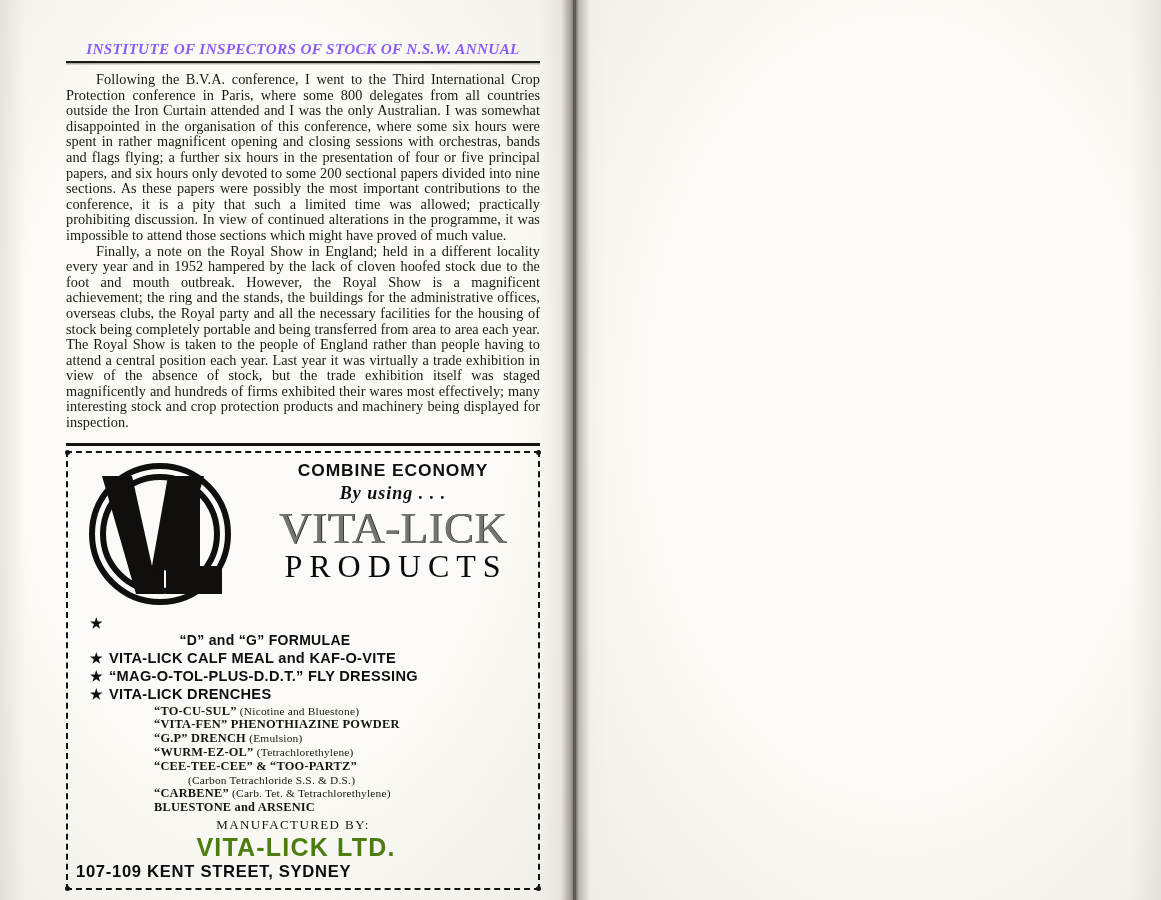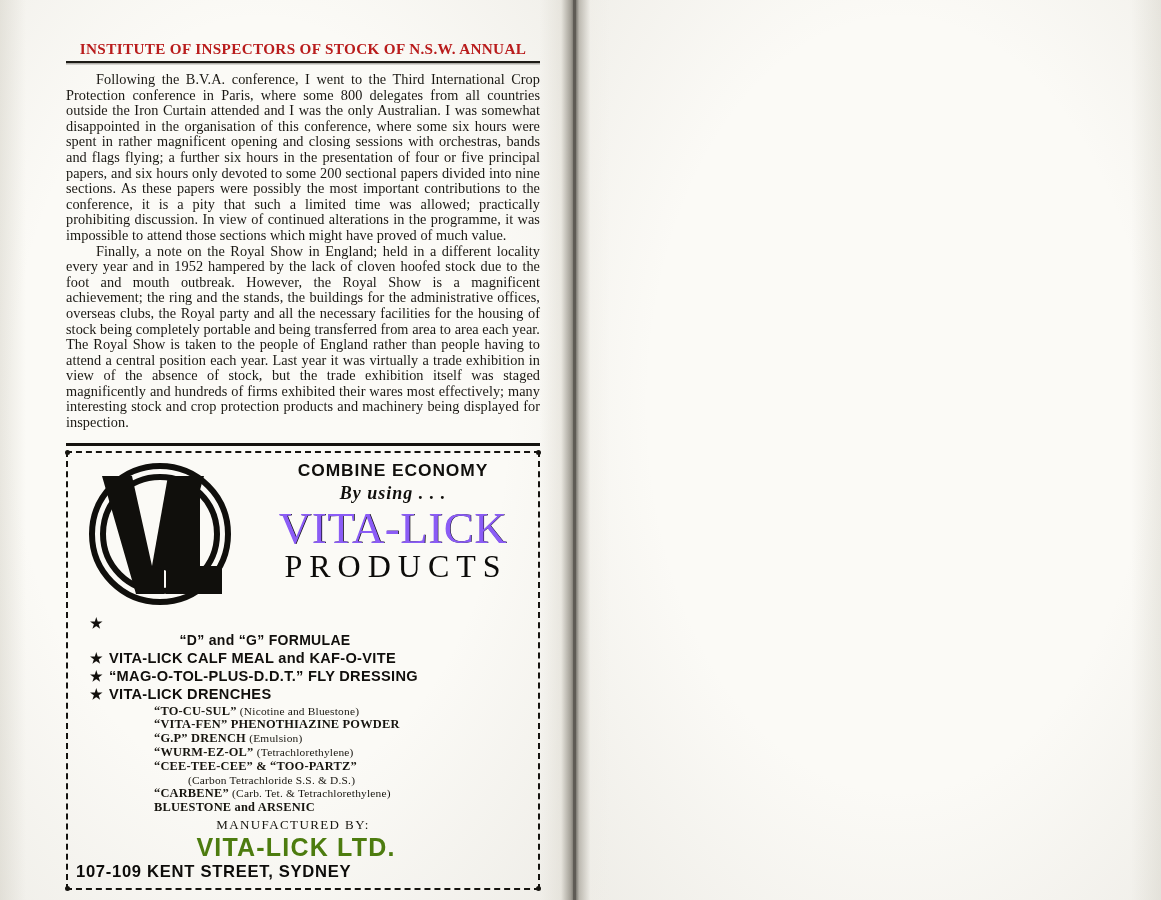"INSTITUTE OF INSPECTORS OF STOCK" .running-head { color: #b91c1c -> #8b5cf6; font-style: none -> italic }
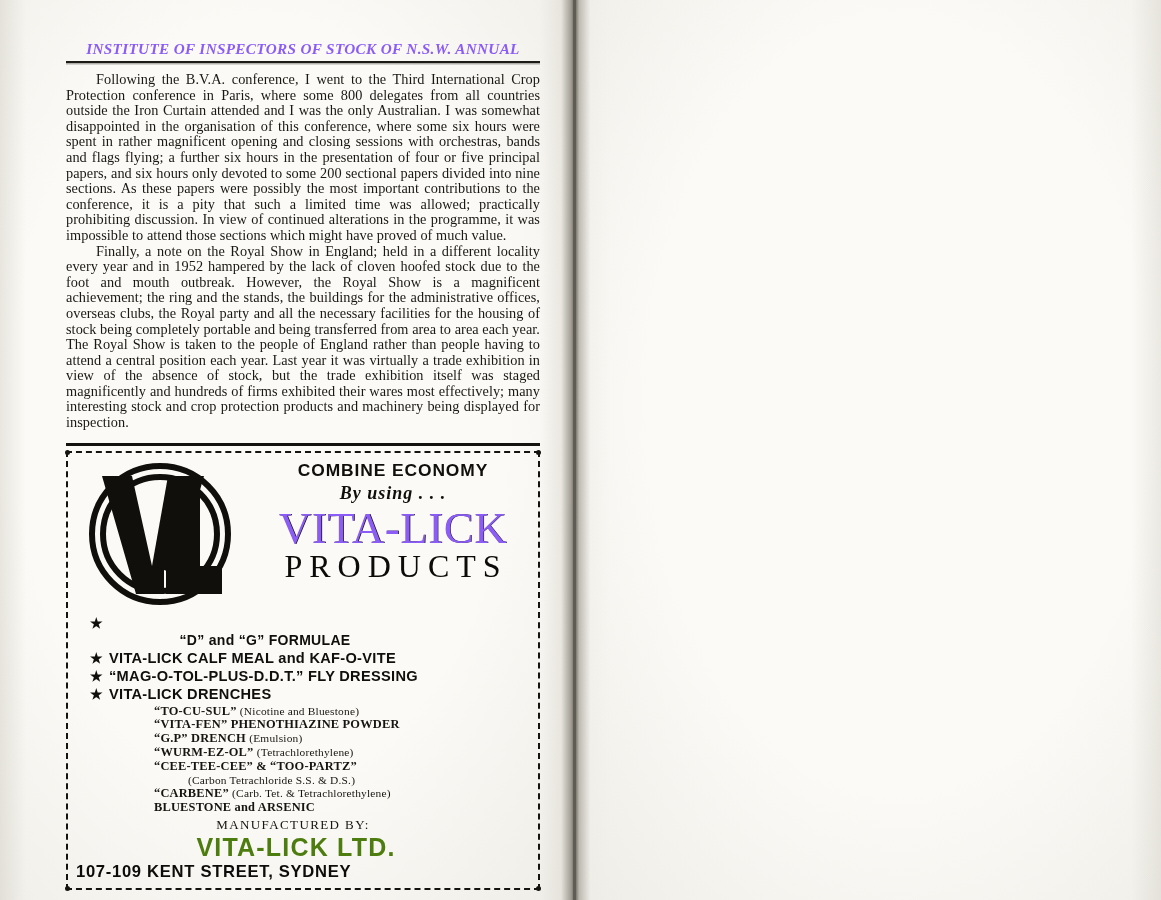"VITA-LICK" .ad-brand { color: #8b5cf6 -> #737373 }
